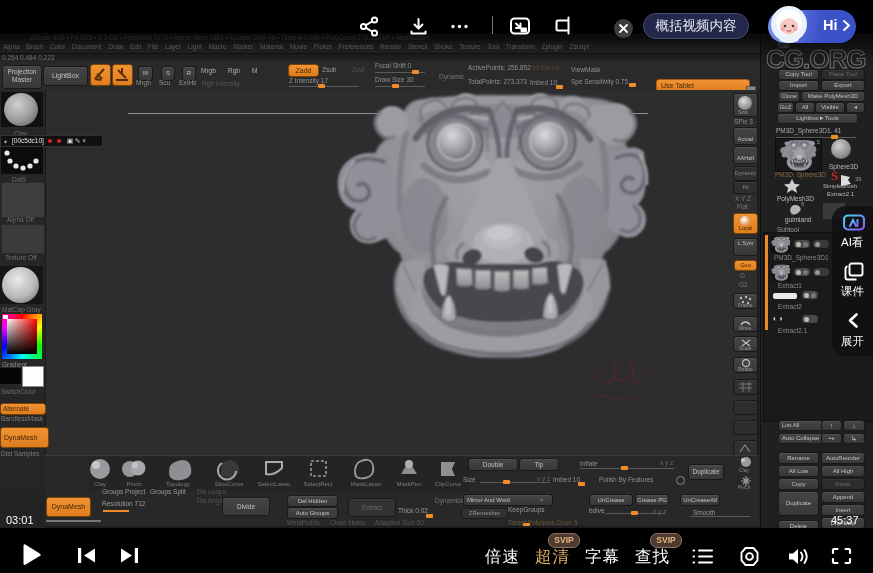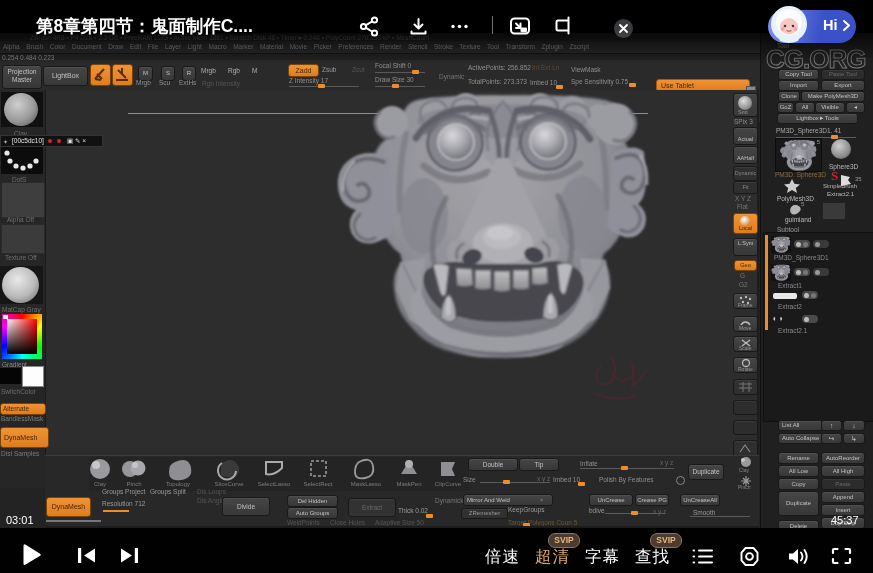"第8章第四节：鬼面制作C...." div { html: <div>第8章第四节：鬼面制作C....</div> -> none }
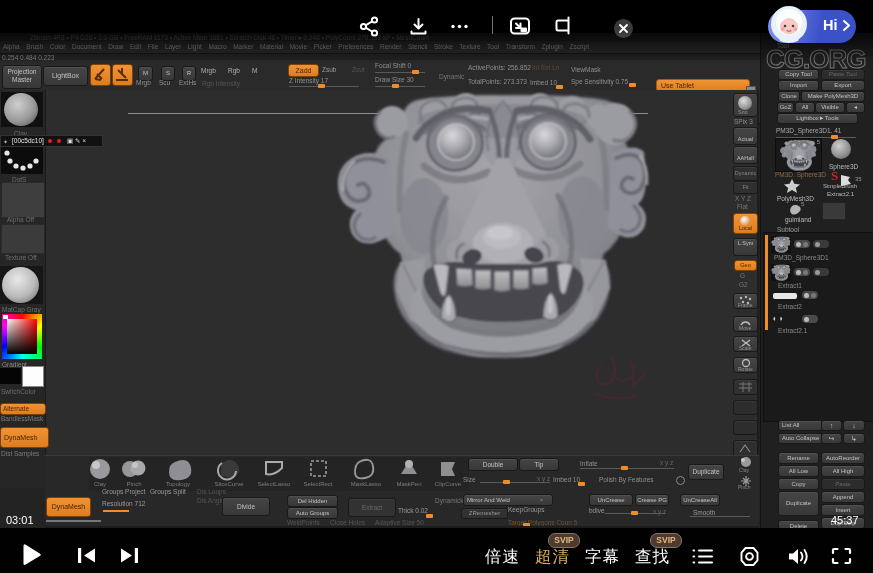"概括视频内容" div.ab { html: none -> <div>概括视频内容</div> }
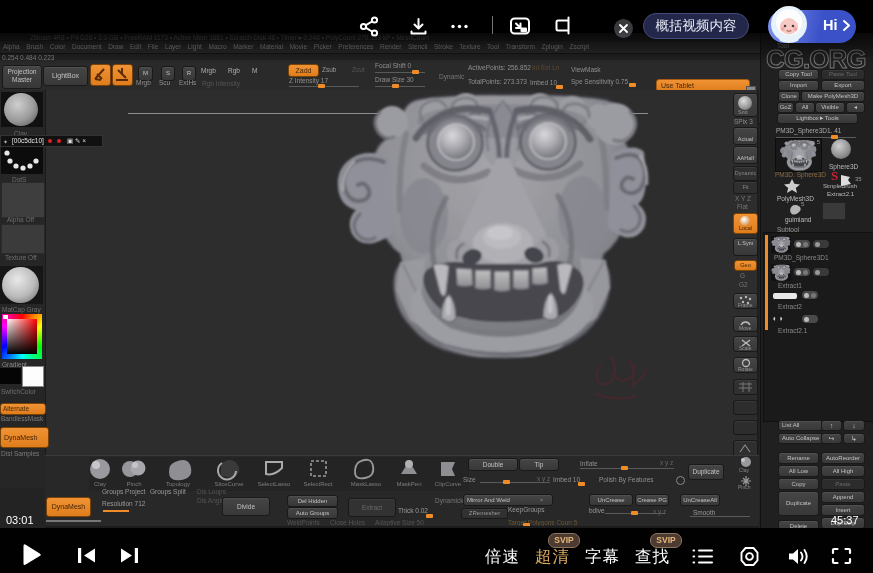"AI看" div.ab { html: none -> <div> <svg> <defs> <linearGradient> <stop></stop> <stop></stop> </linearGradient> </defs> <rect></rect> <path></path> </svg> <div>AI看</div> <svg> <g> <rect></rect> <path></path> </g> </svg> <div>课件</div> <svg> <path></path> </svg> <div>展开</div> </div> }
